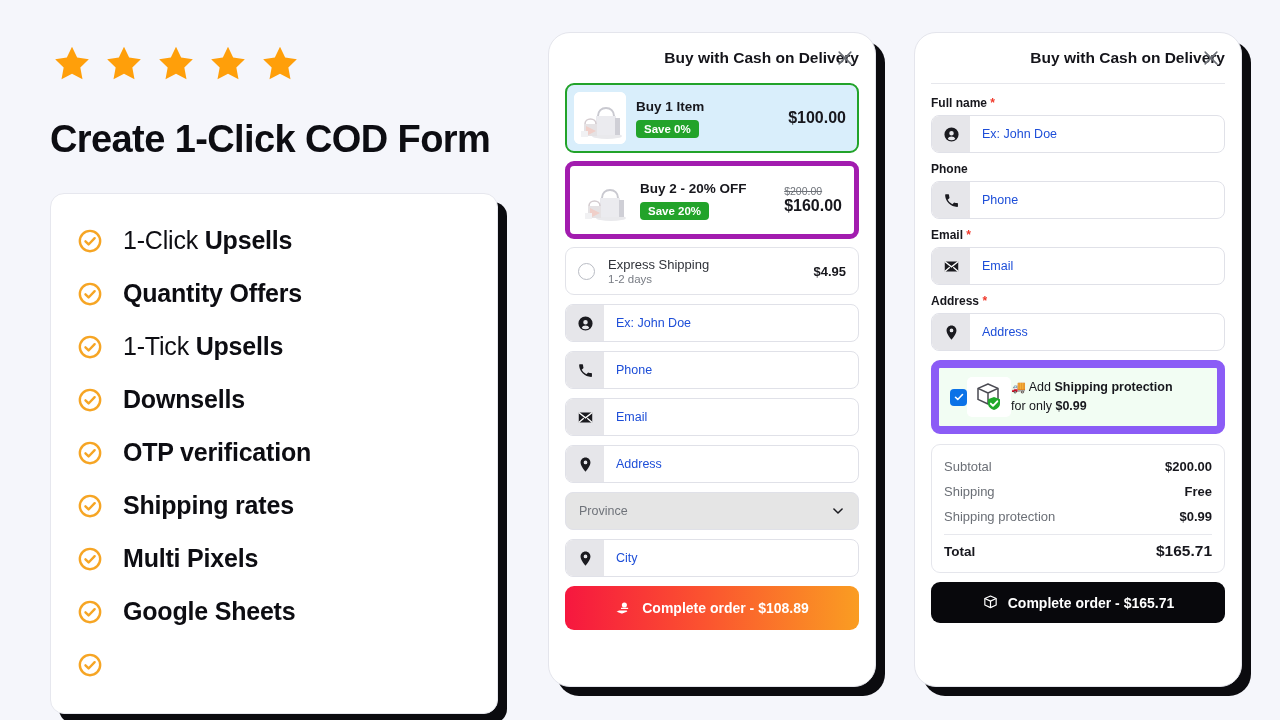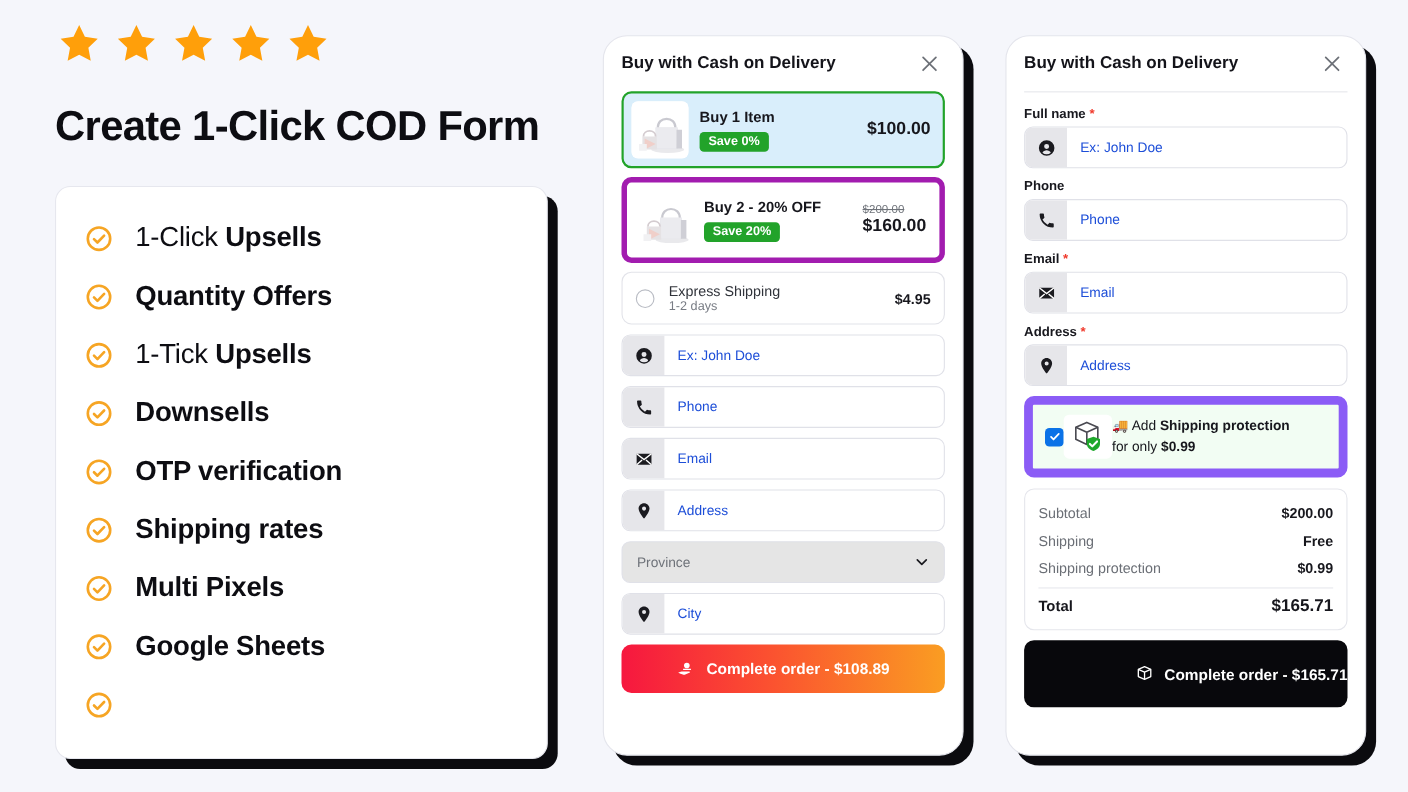"Buy with Cash on Delivery" .panel-header { justify-content: flex-start -> flex-end }
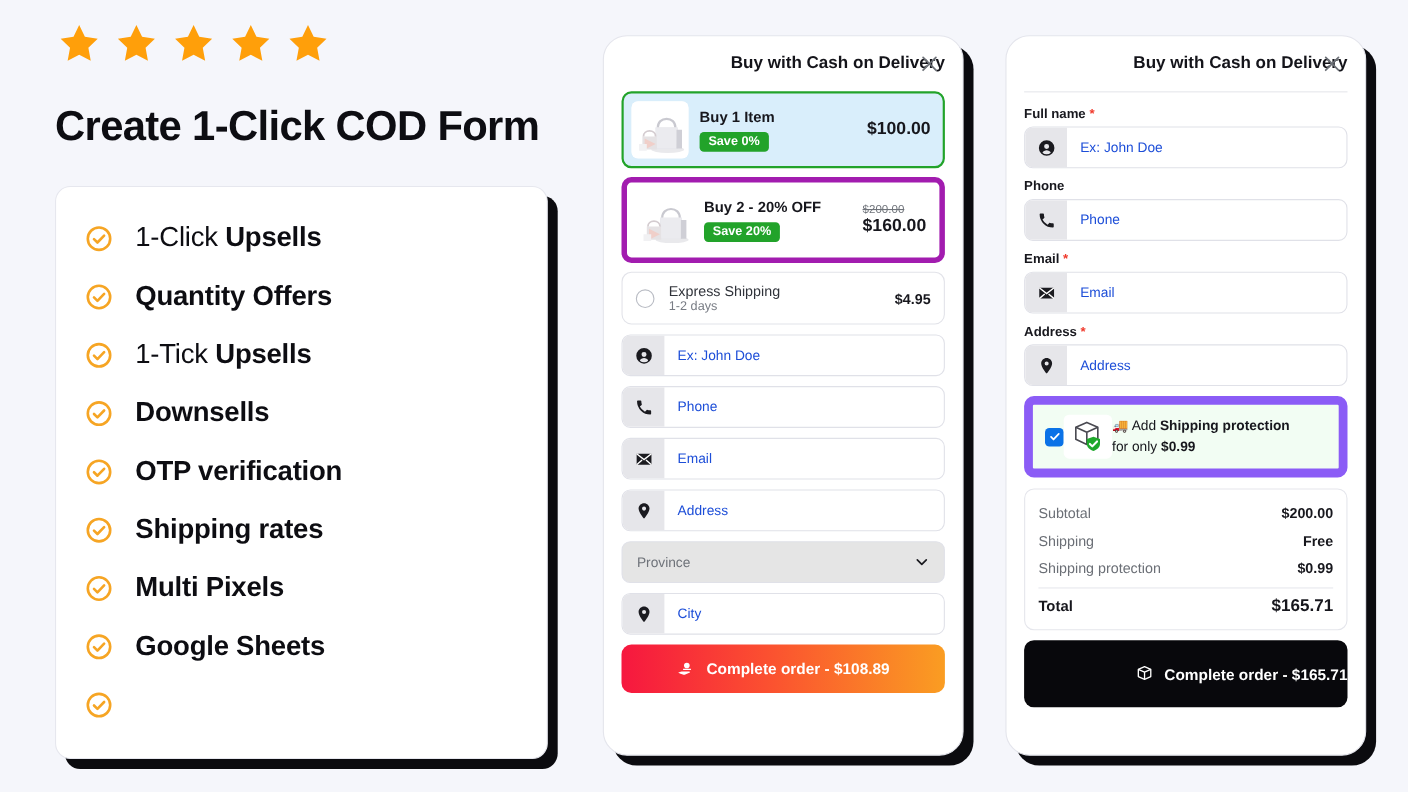"Create 1-Click COD Form" .left-col { top: 20px -> 44px }
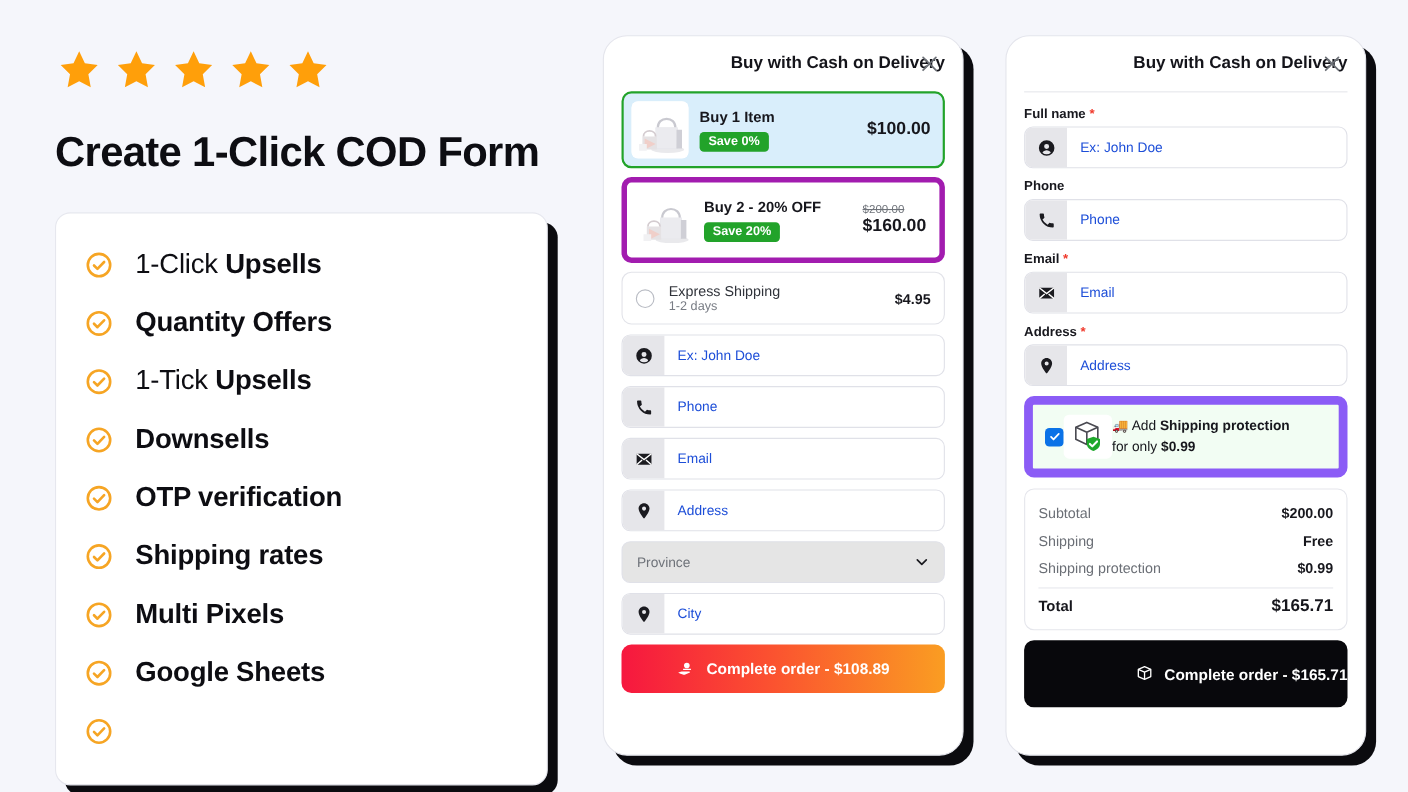"Complete order - $165.71" .cta-black { height: 61px -> 41px; justify-content: flex-end -> center }
